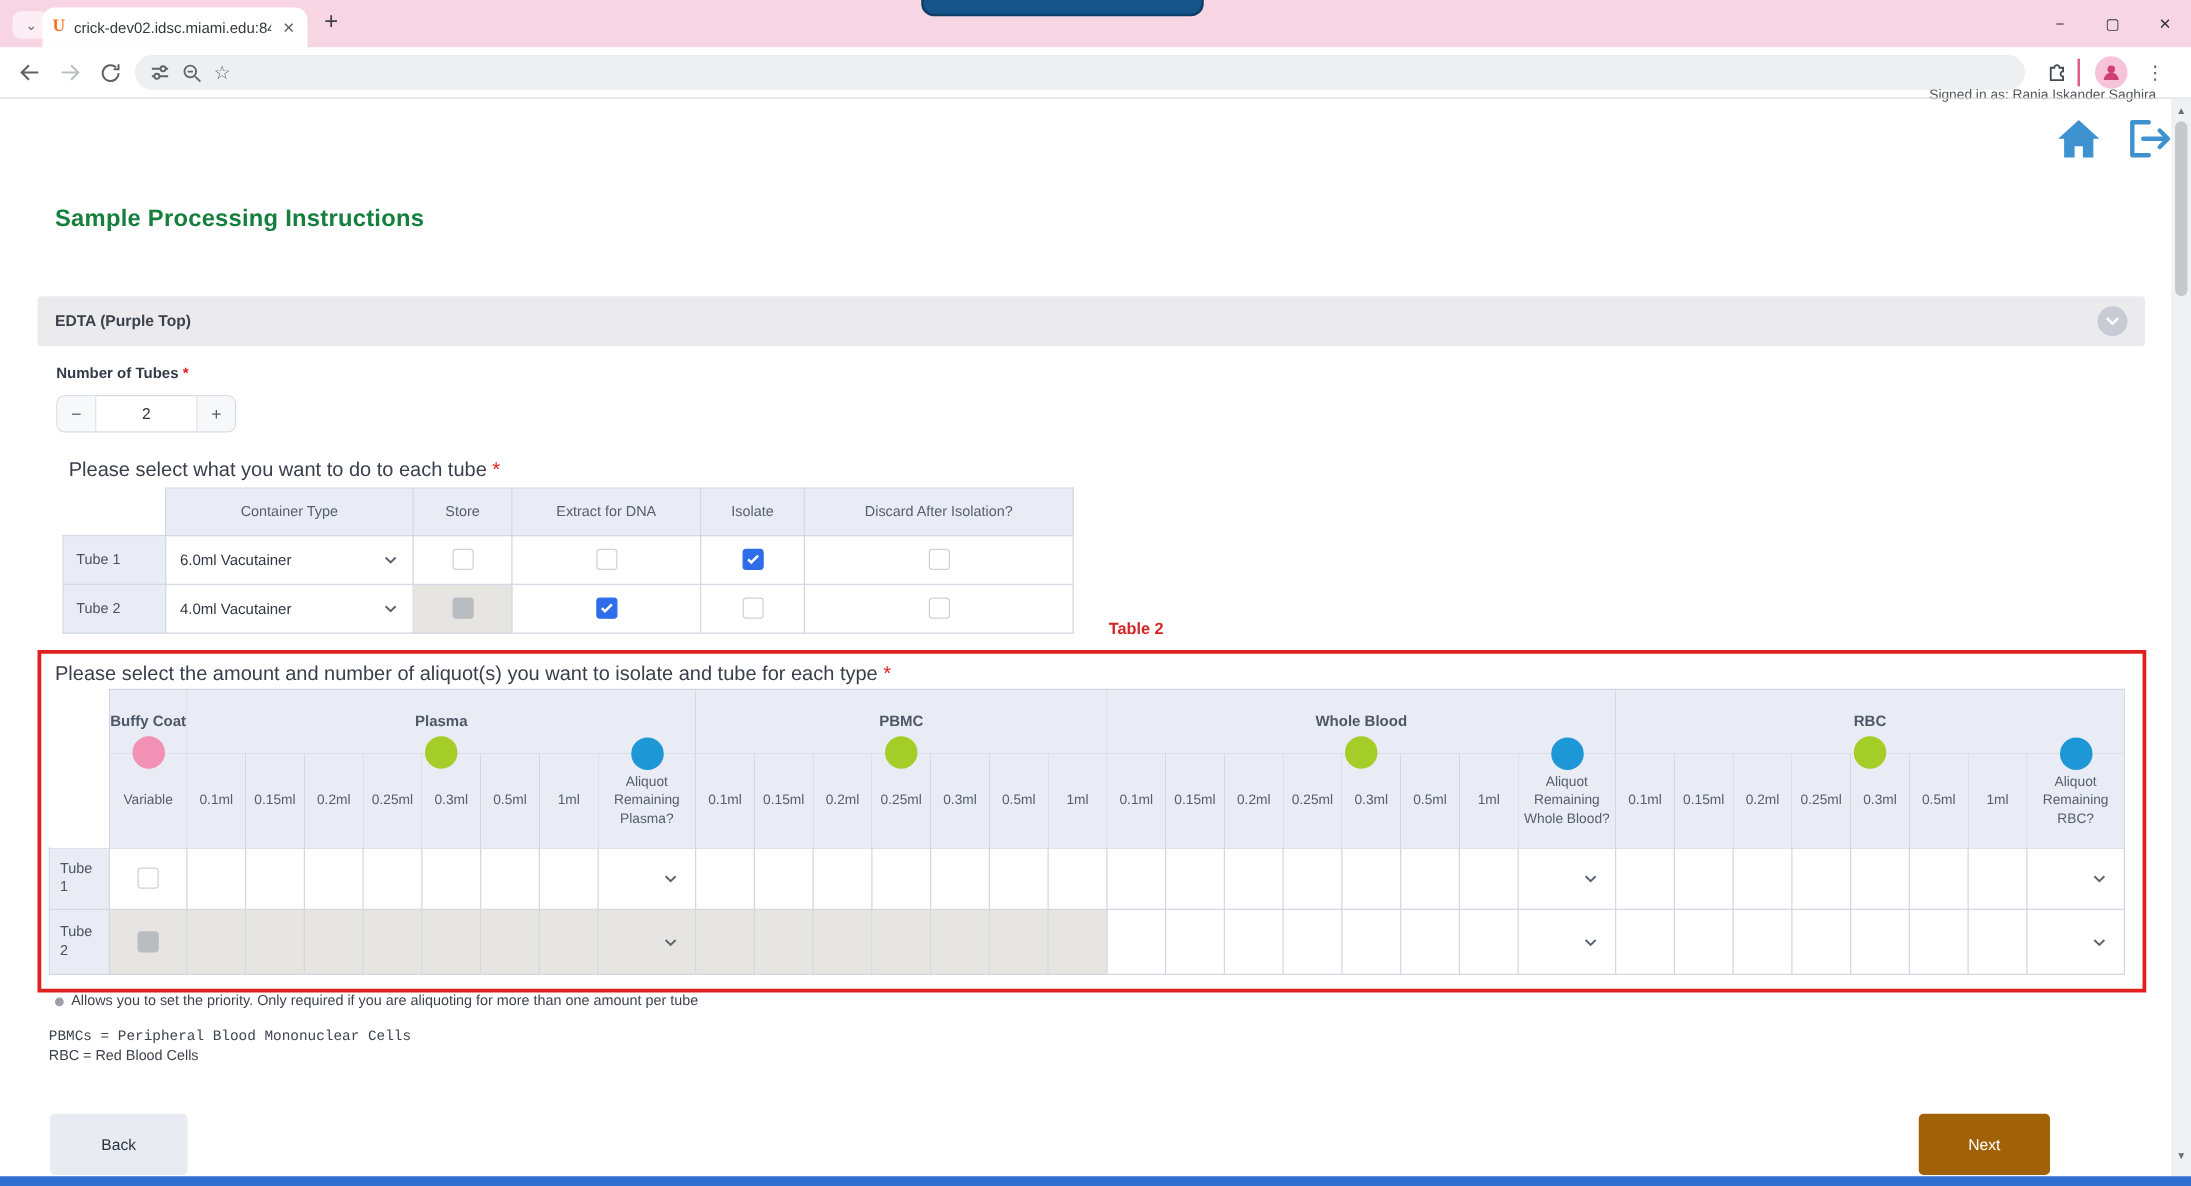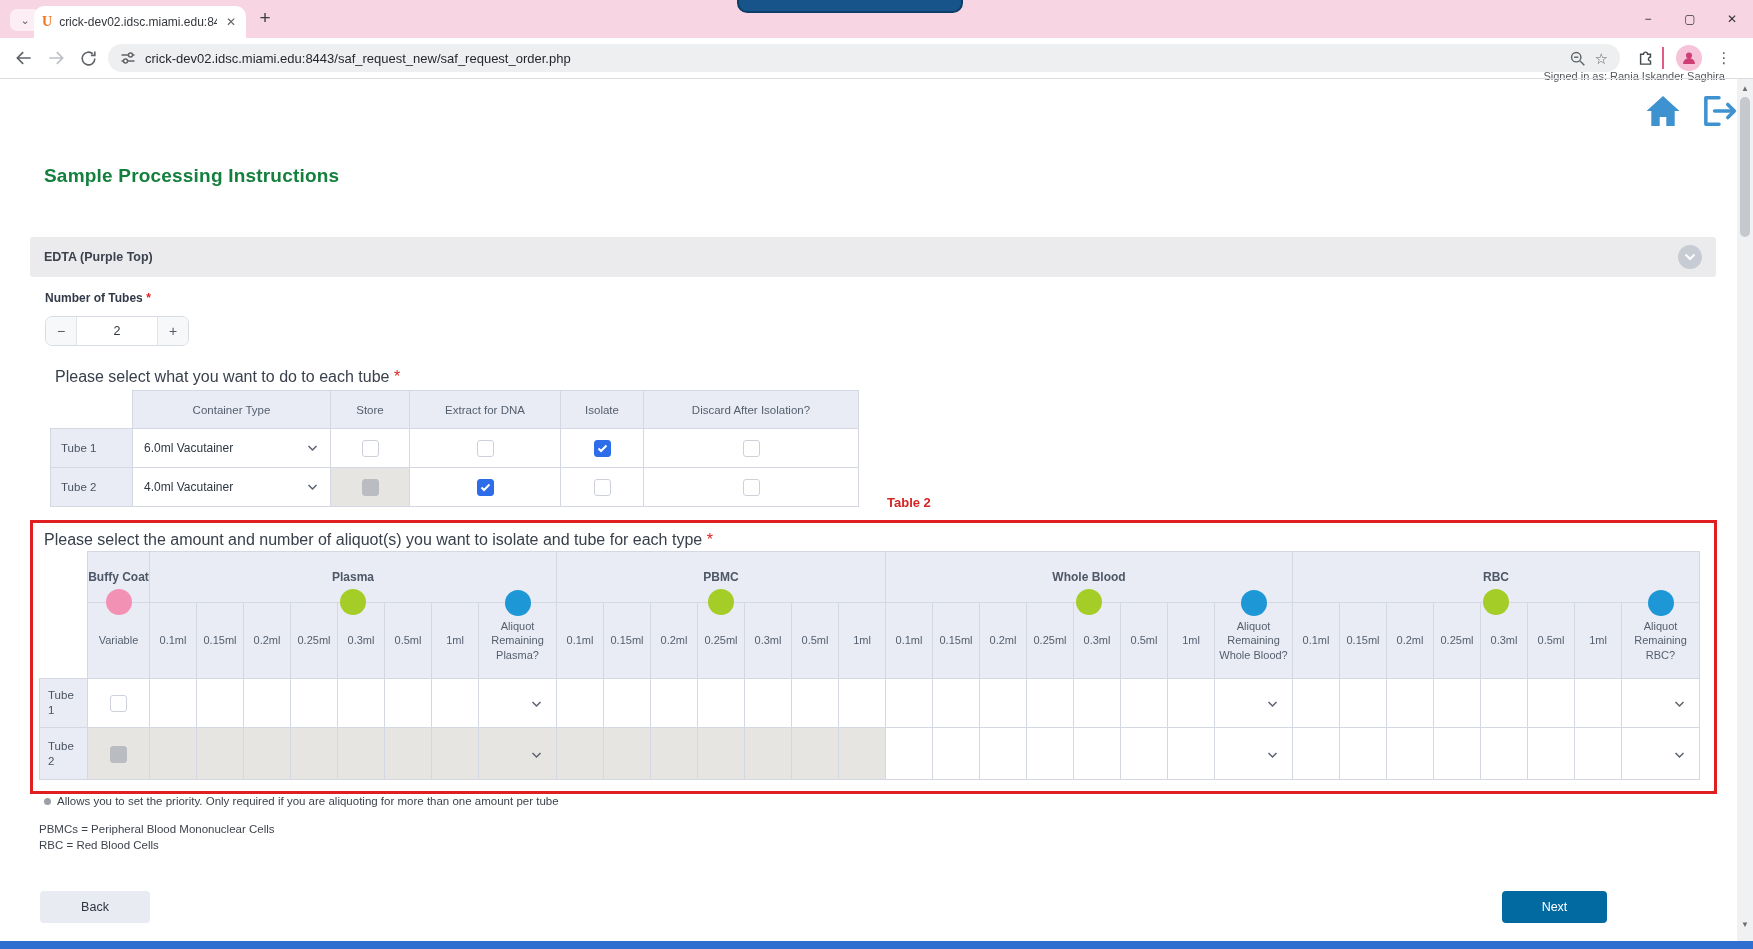"crick-dev02.idsc.miami.edu:8443/saf_requ" span.url { html: <span>crick-dev02.idsc.miami.edu:8443/saf_request_new/saf_request_order.php</span> -> none }
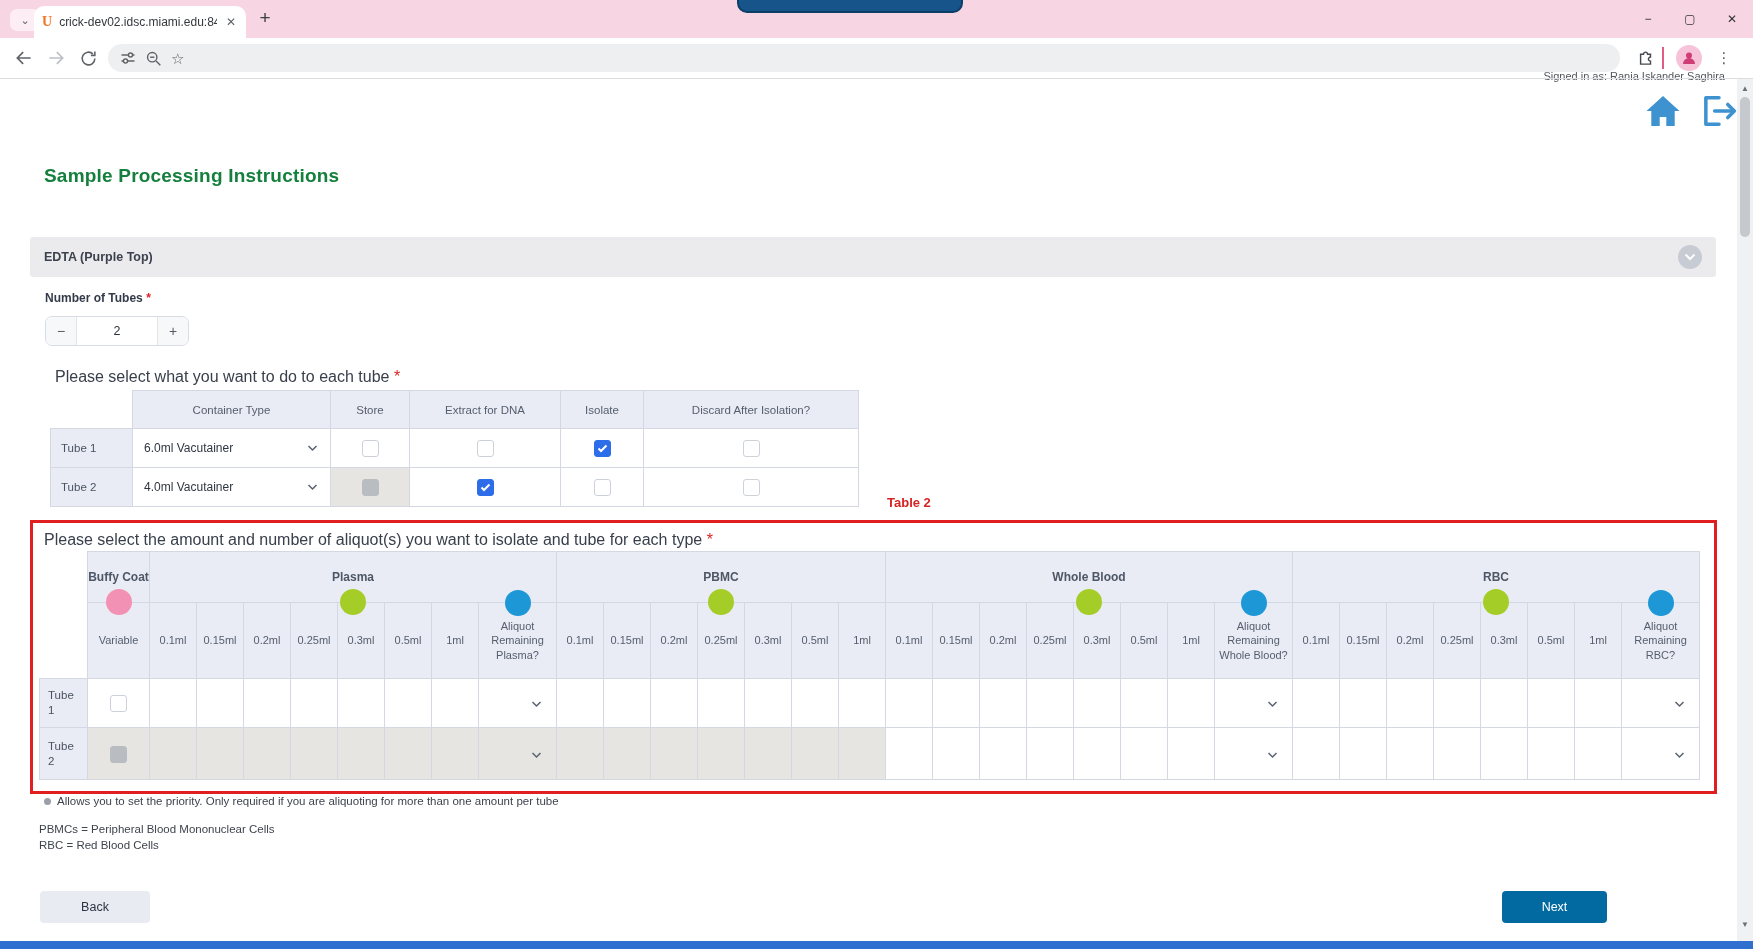"PBMCs = Peripheral Blood Mononuclear" #abbrev1 { font-family: none -> Liberation Mono, monospace }
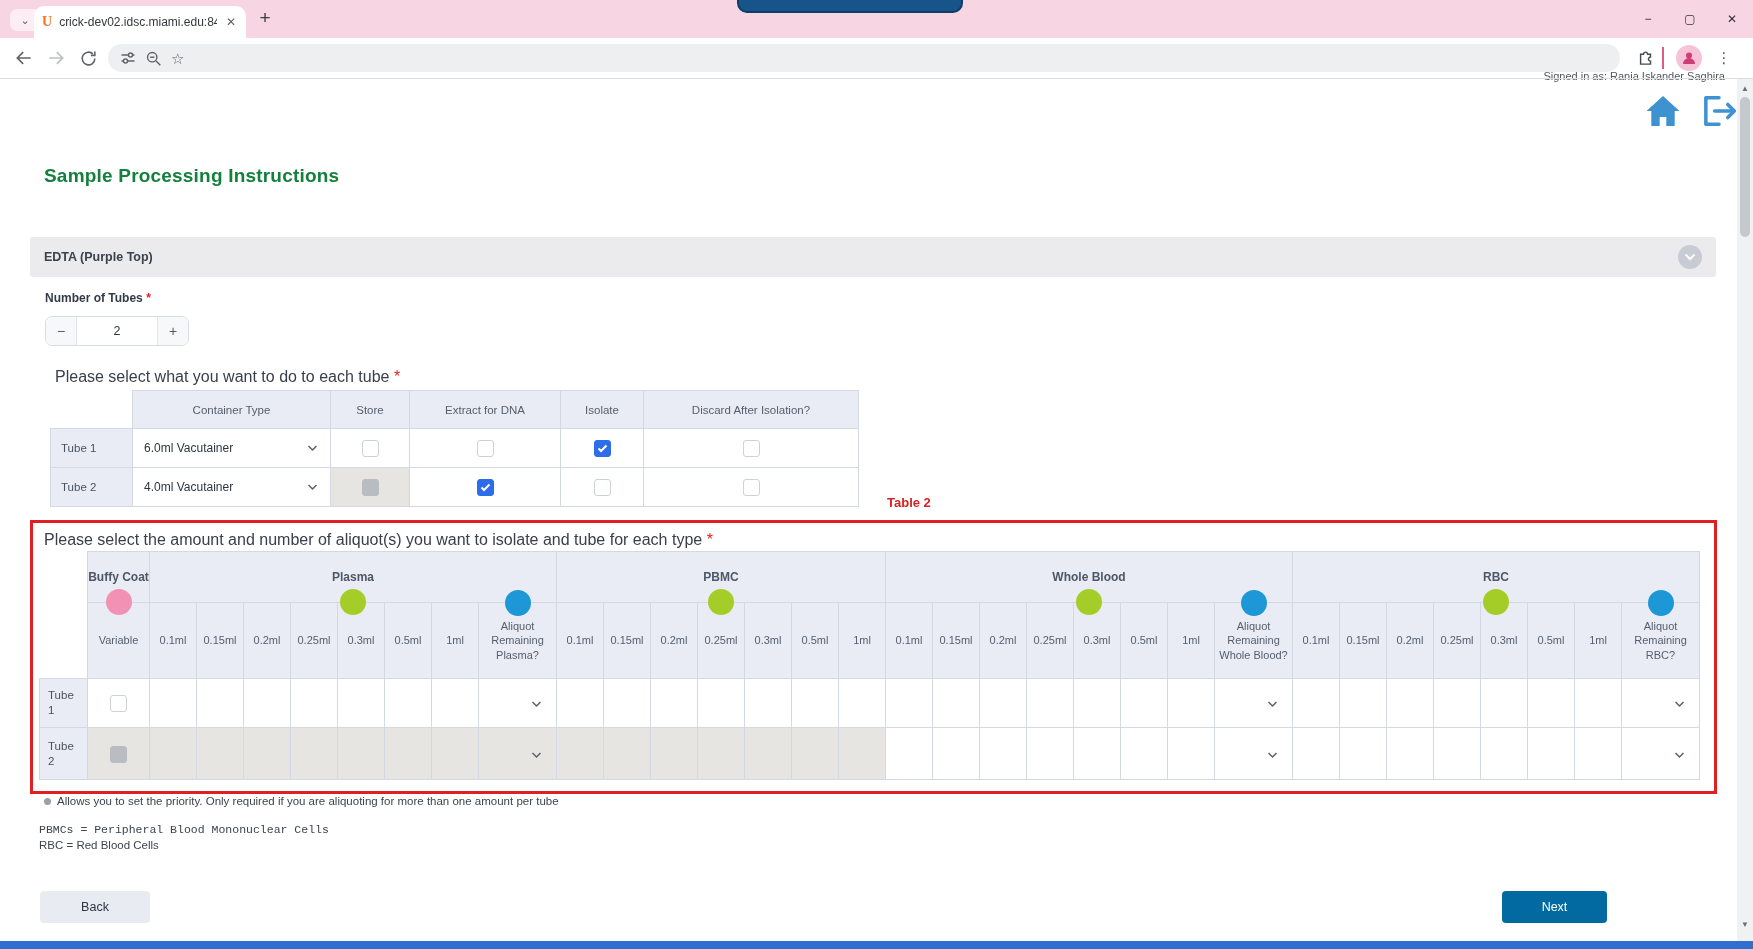"Back" .btn { height: 32px -> 49px }
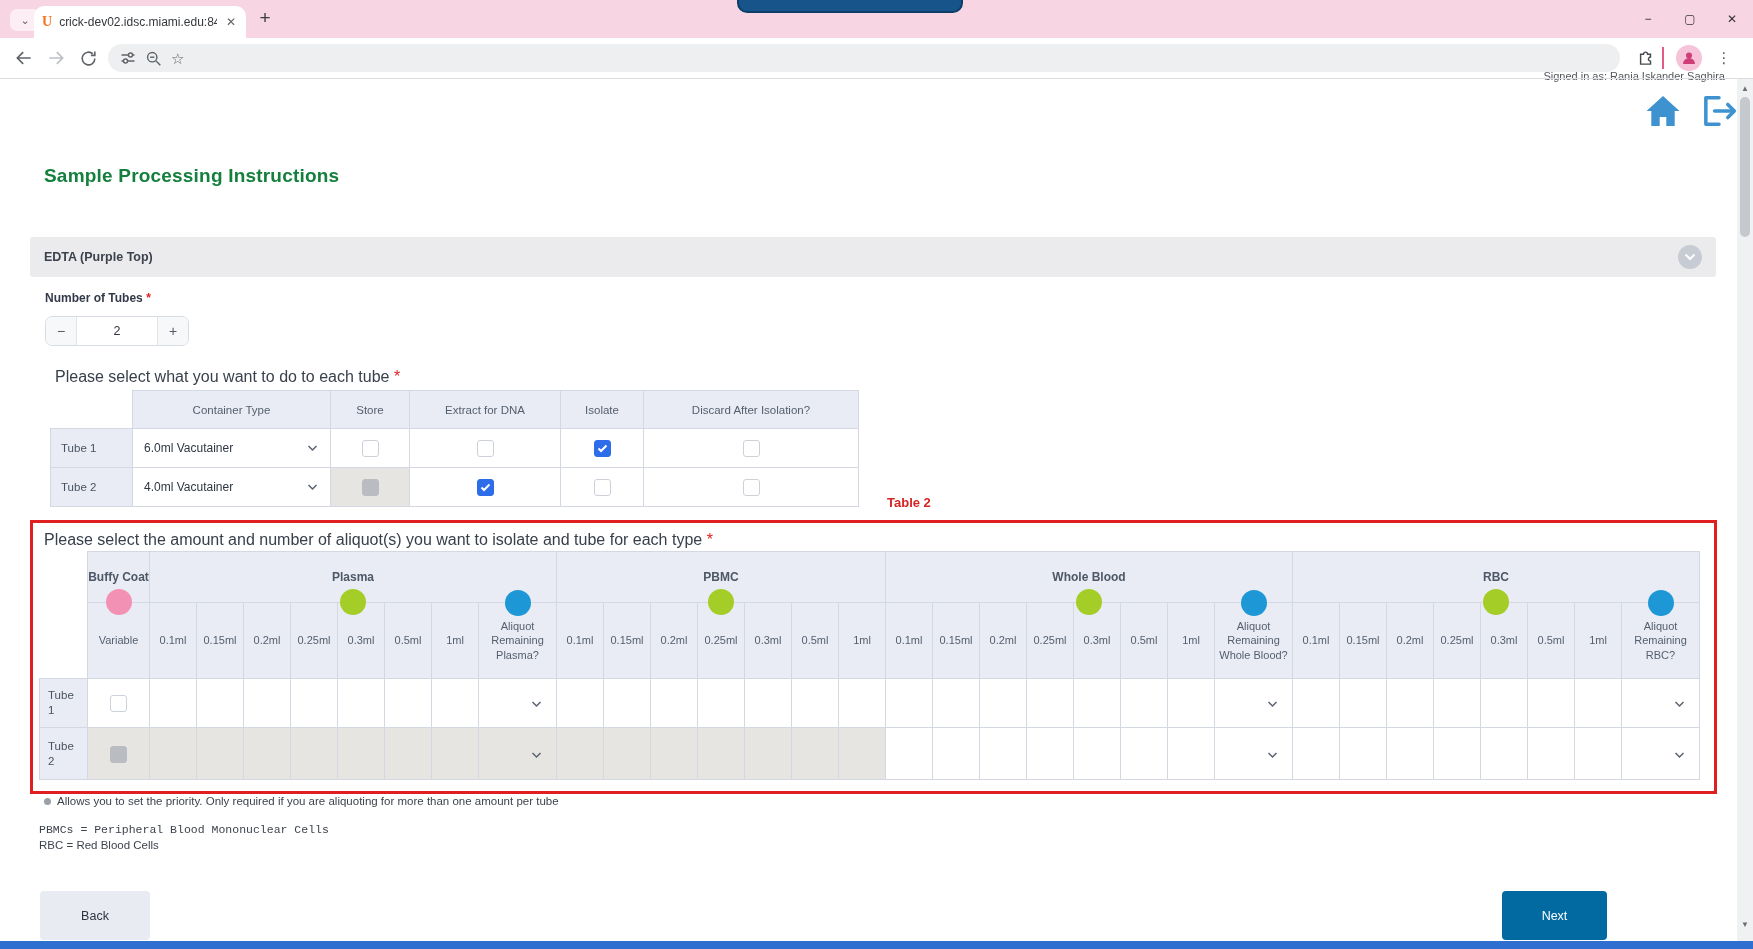"Next" #nextbtn { background: #0369a1 -> #a16207; left: 1502px -> 1535px }
